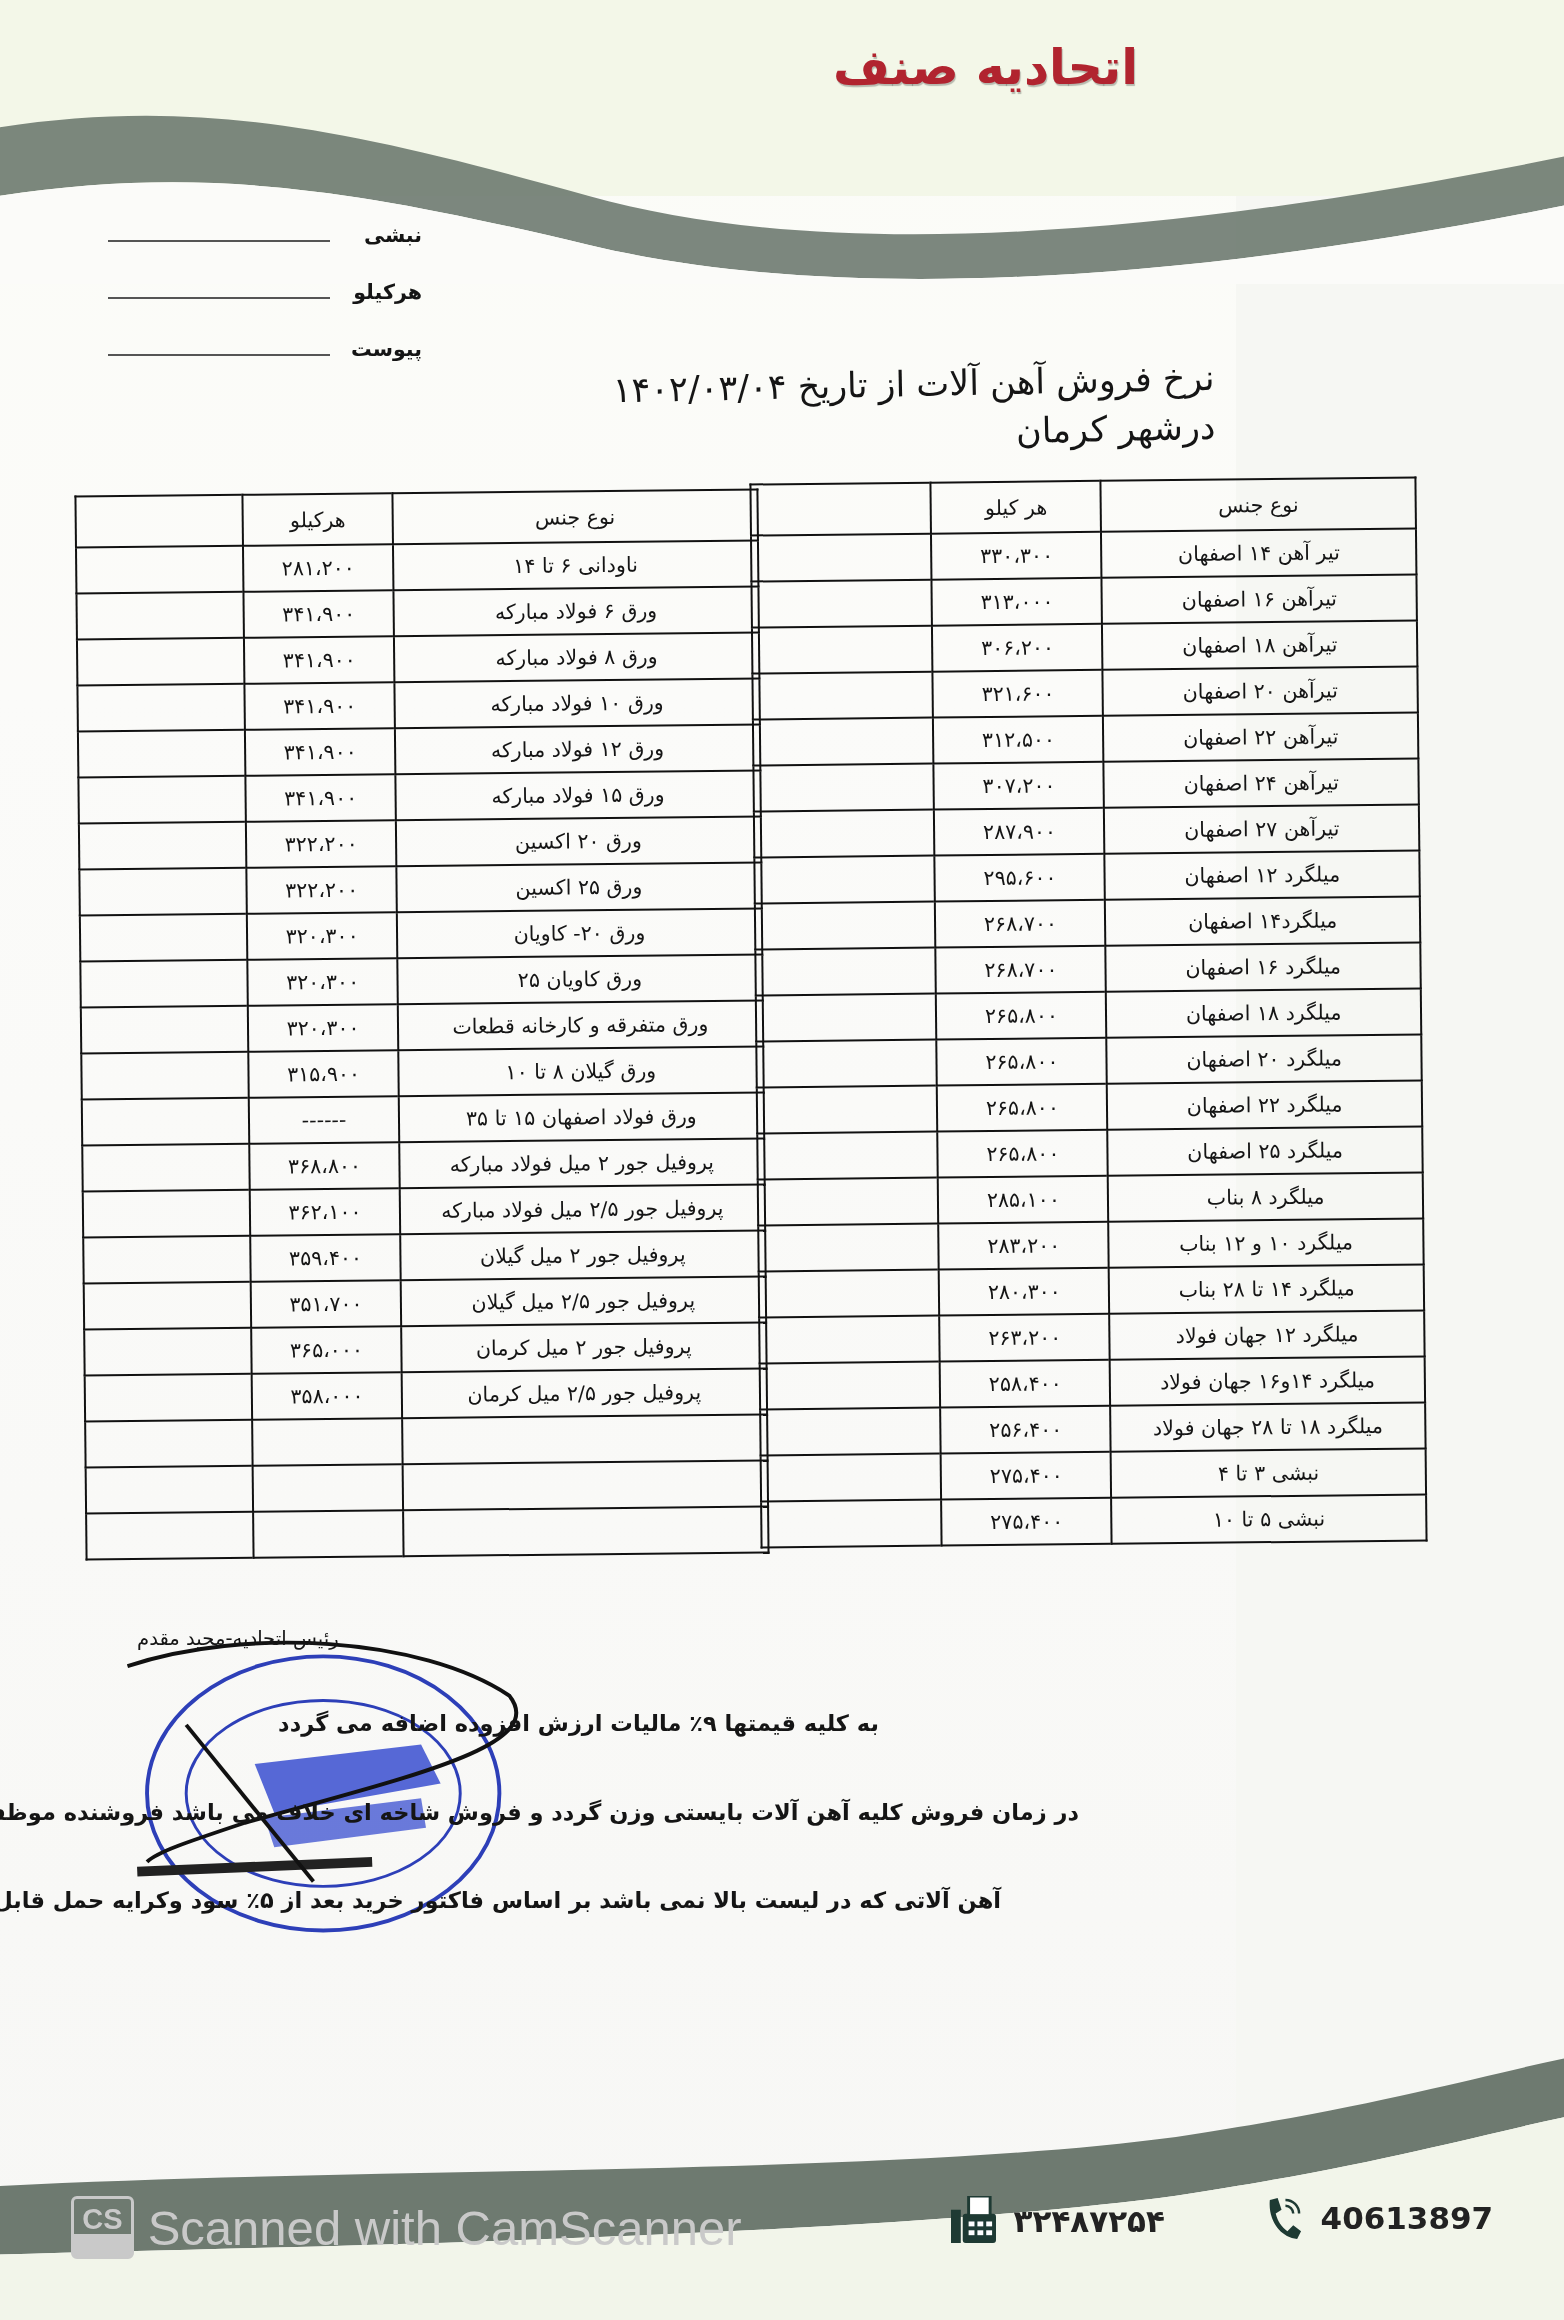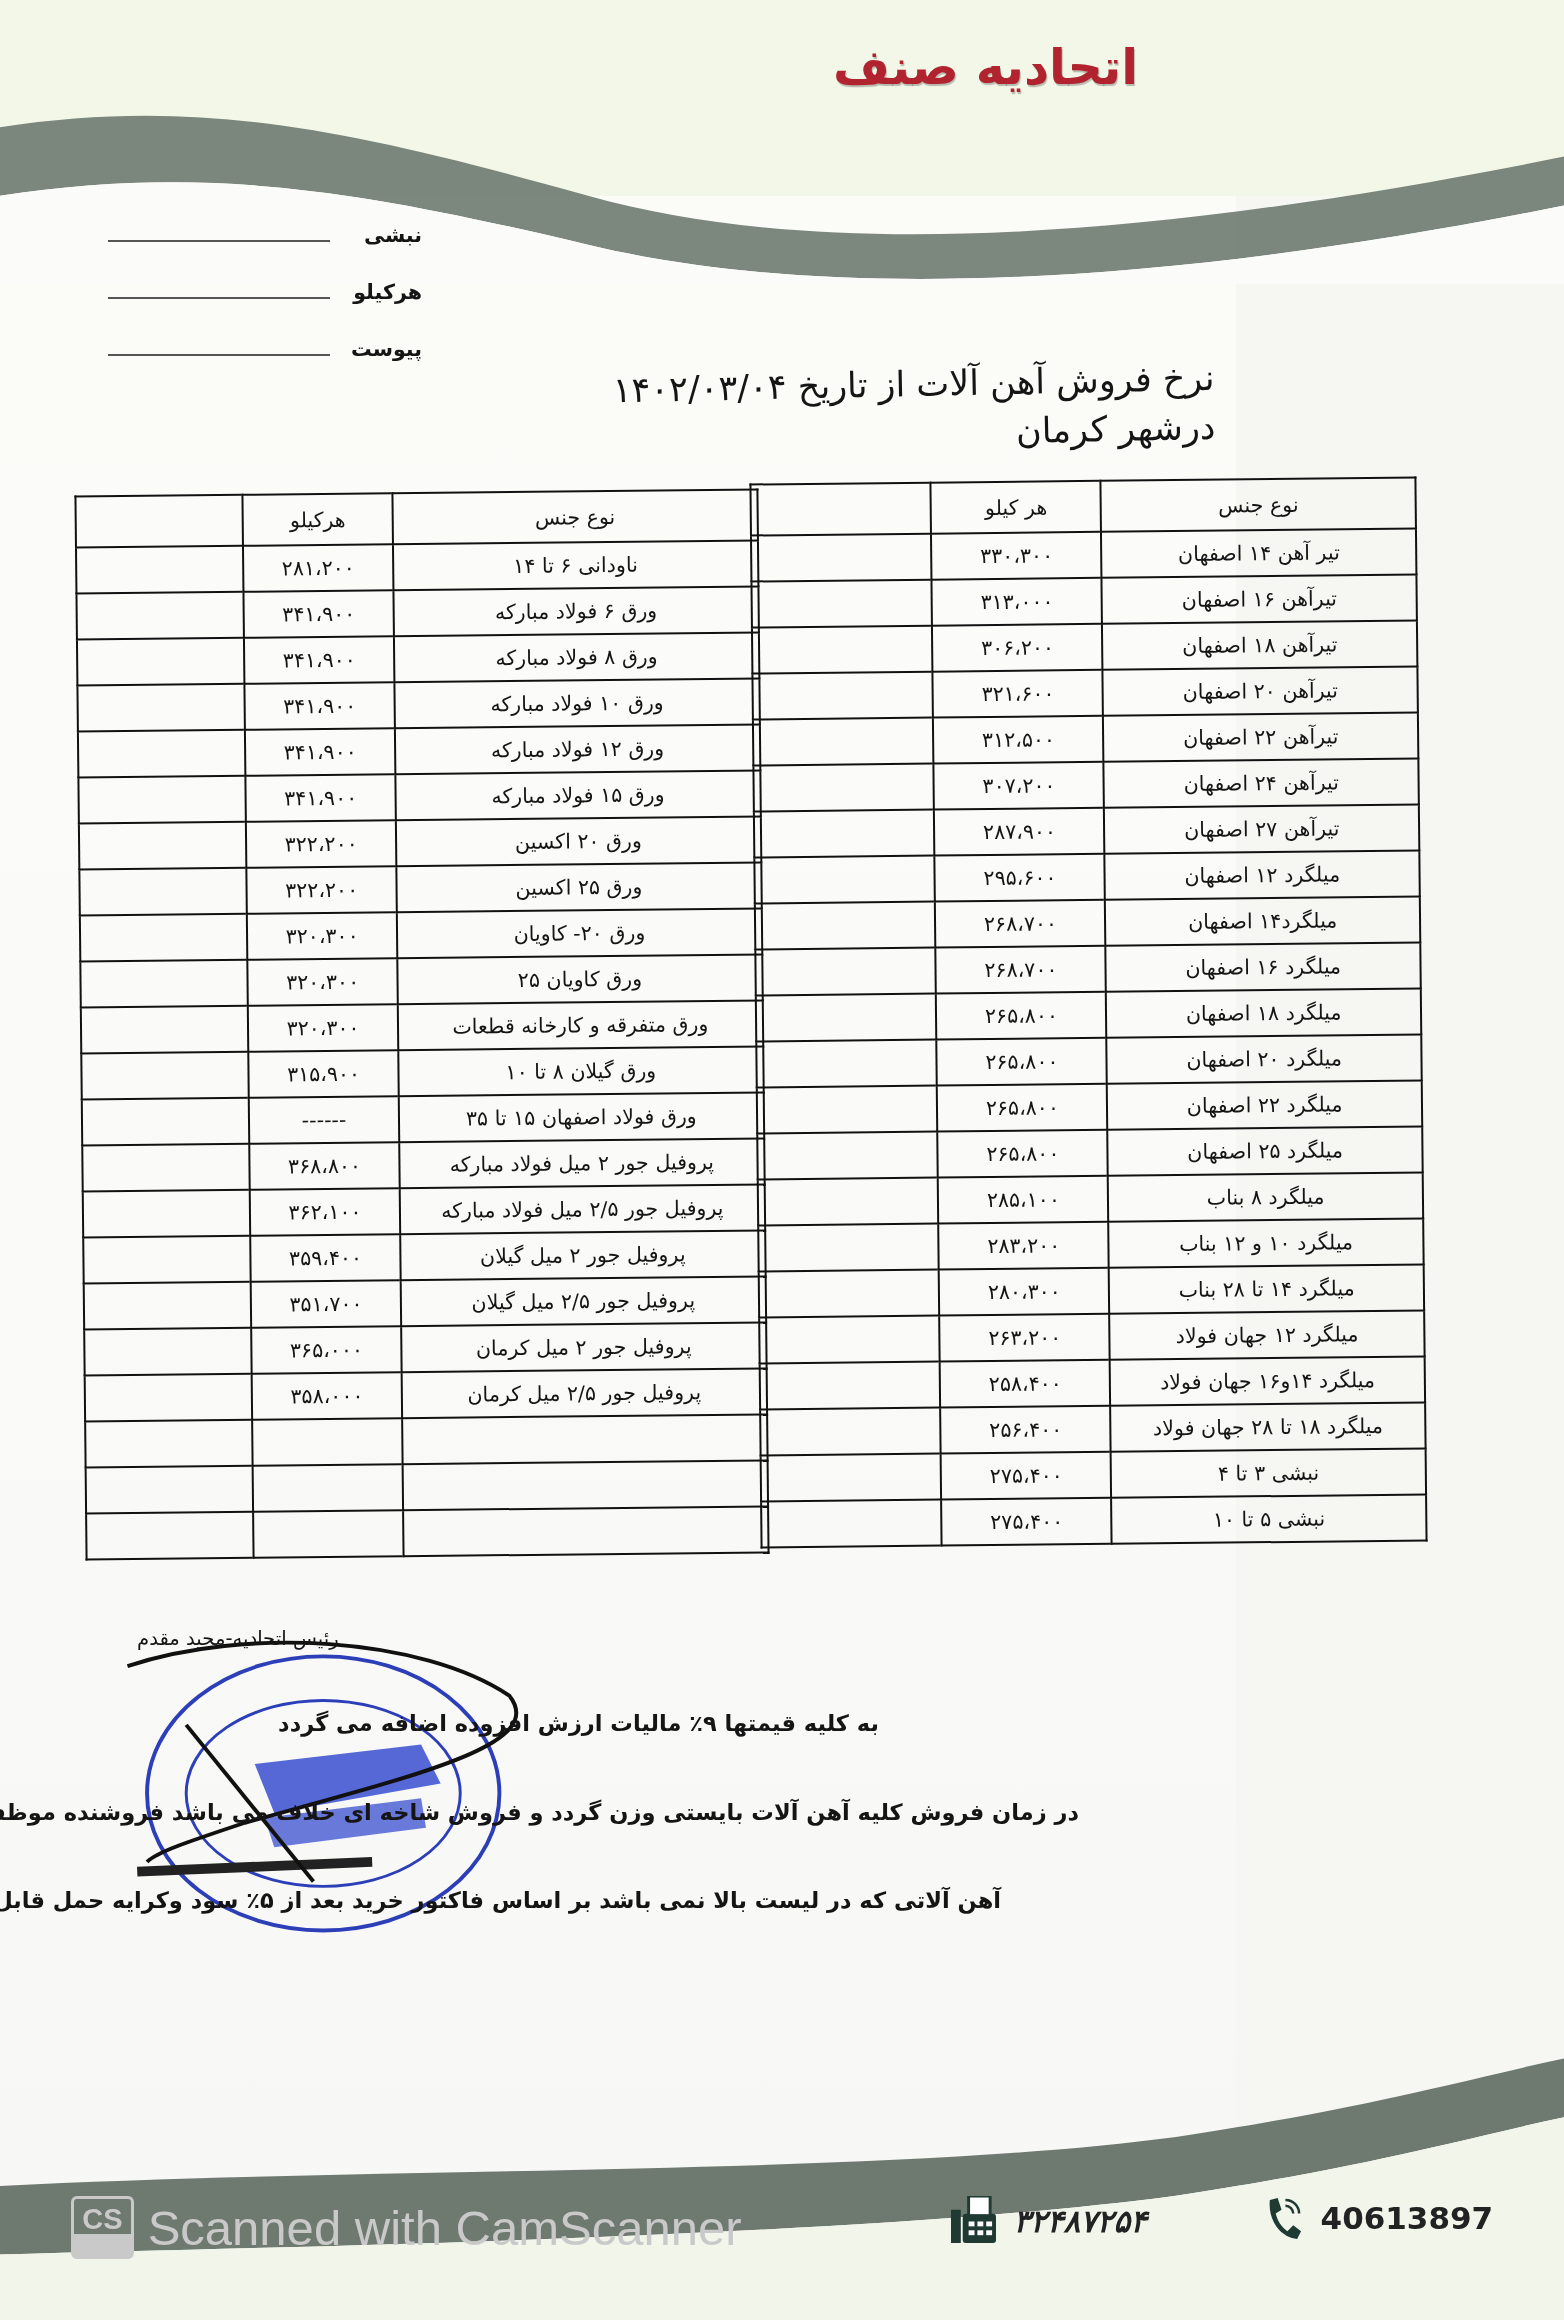"۳۲۴۸۷۲۵۴" .fax-1 { font-style: italic -> none }
